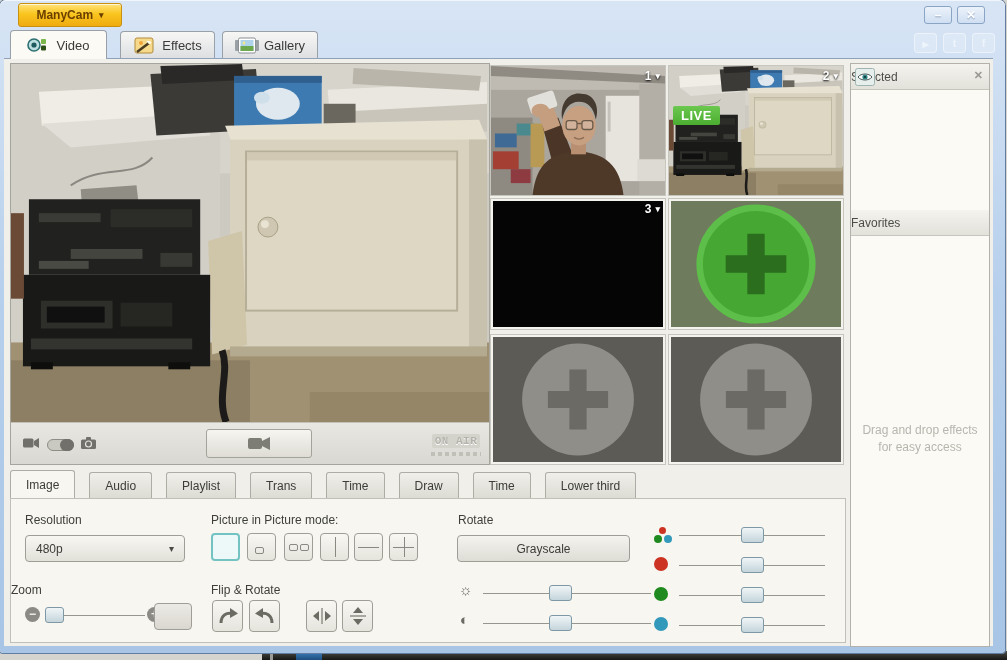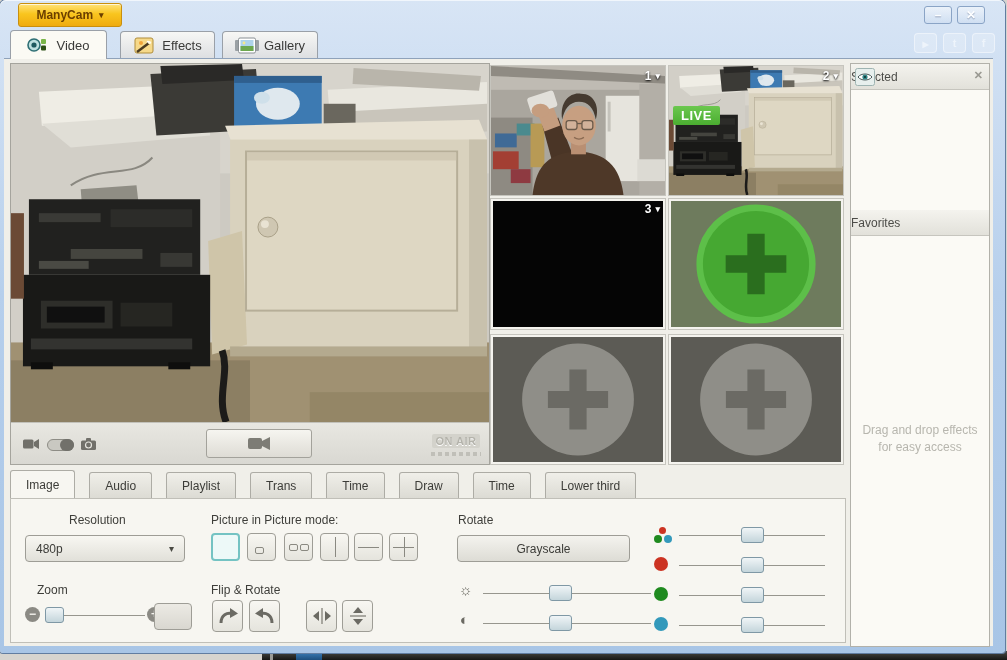"ON AIR" .preview-box { font-family: none -> Liberation Mono, monospace }
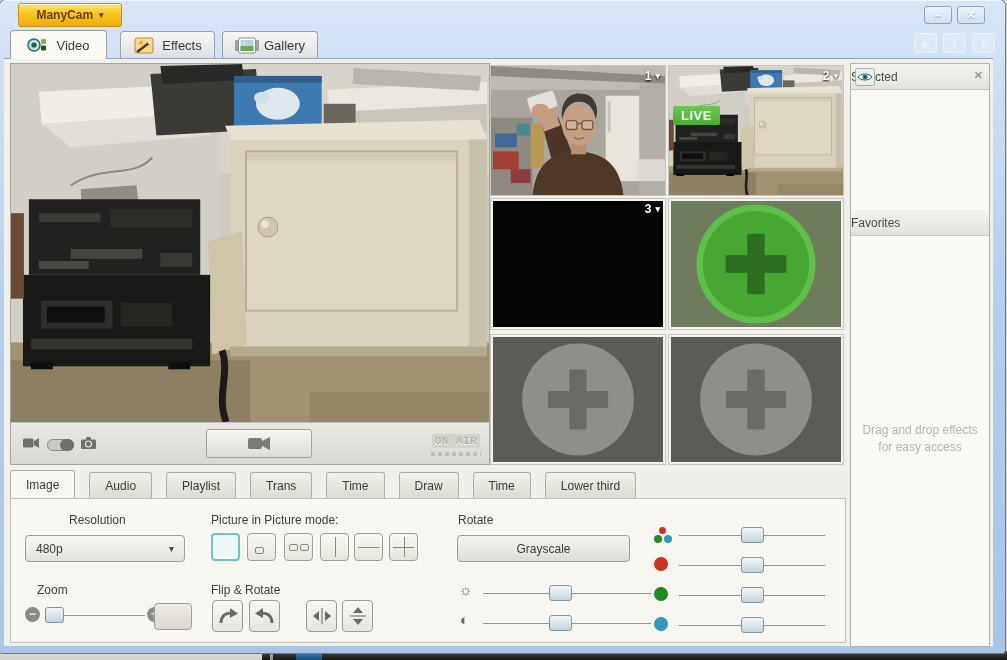"Resolution" span.lbl { margin-left: 44px -> none }
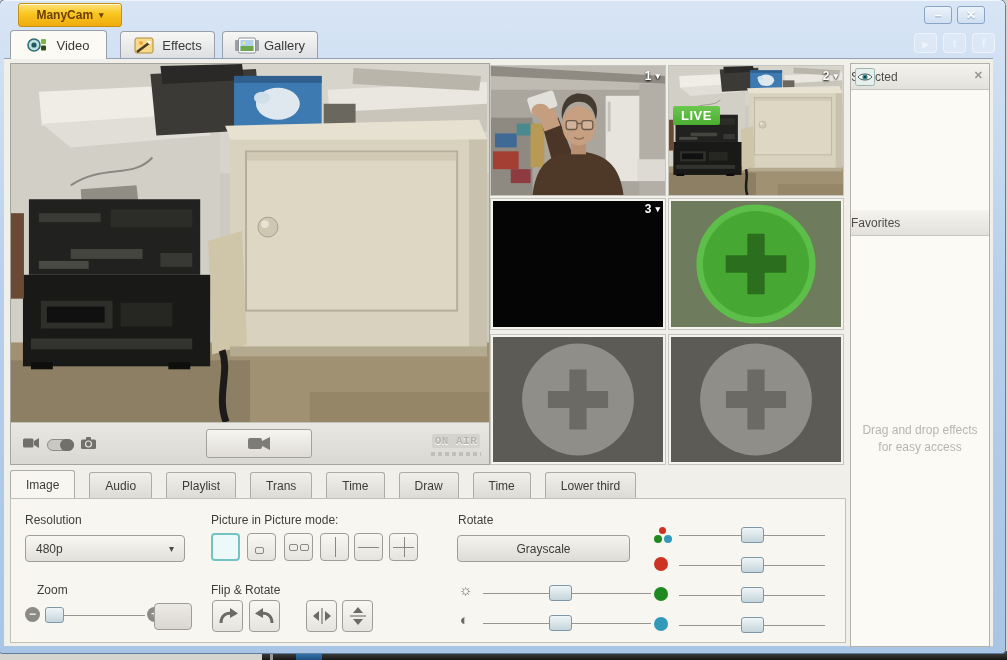"Zoom" span.lbl { left: 26px -> 0 }
